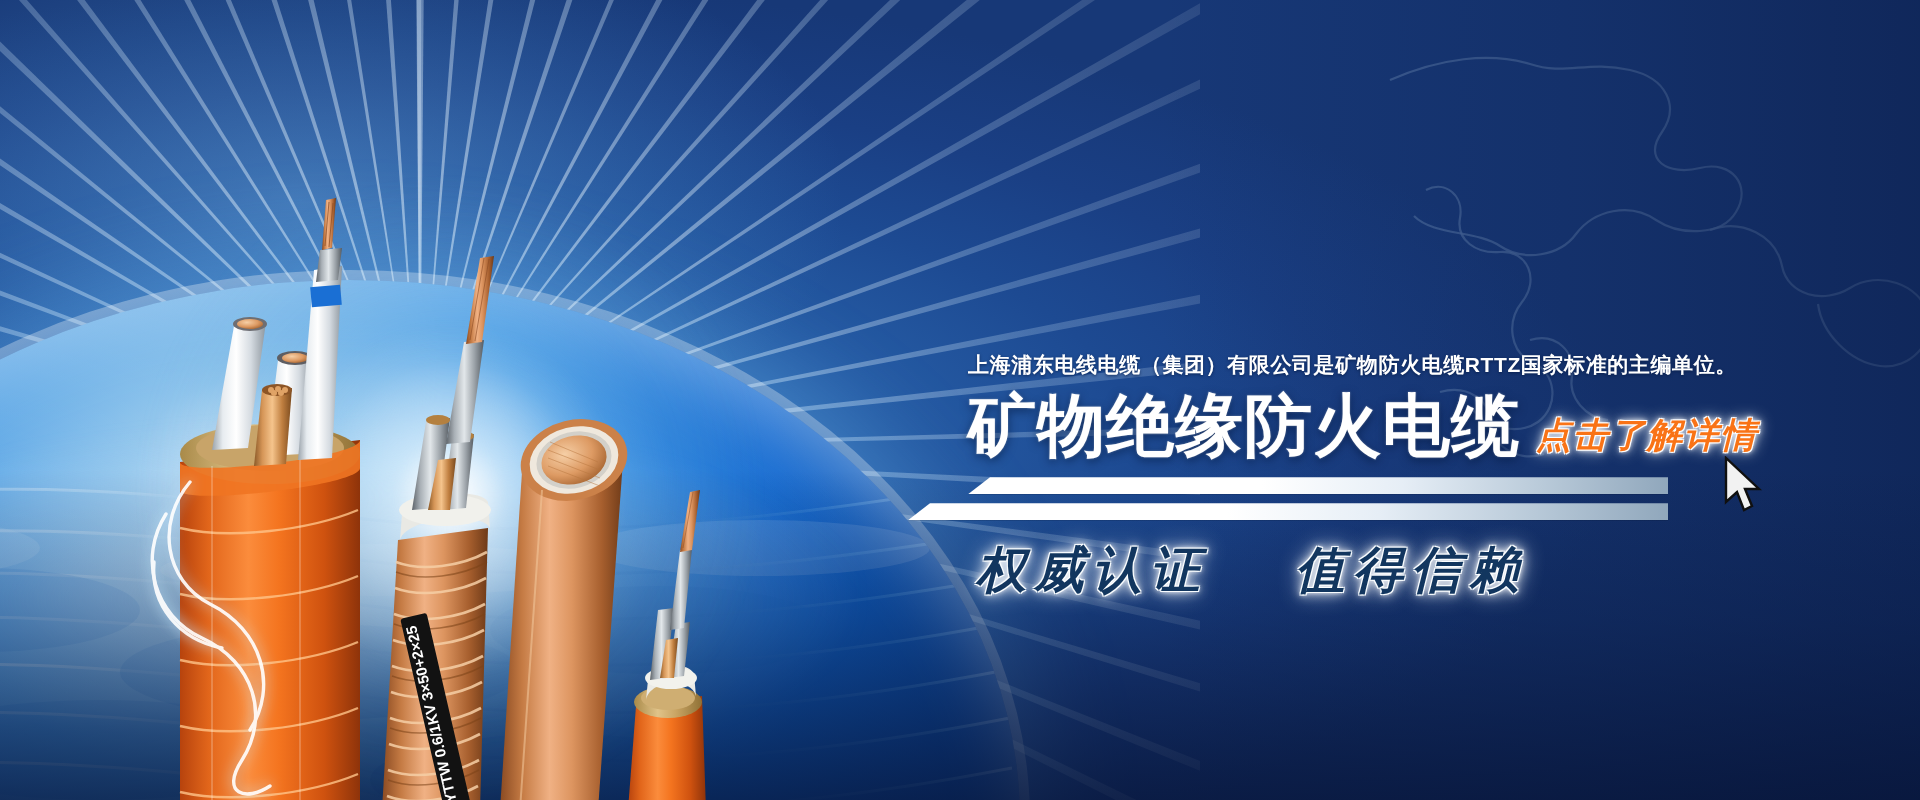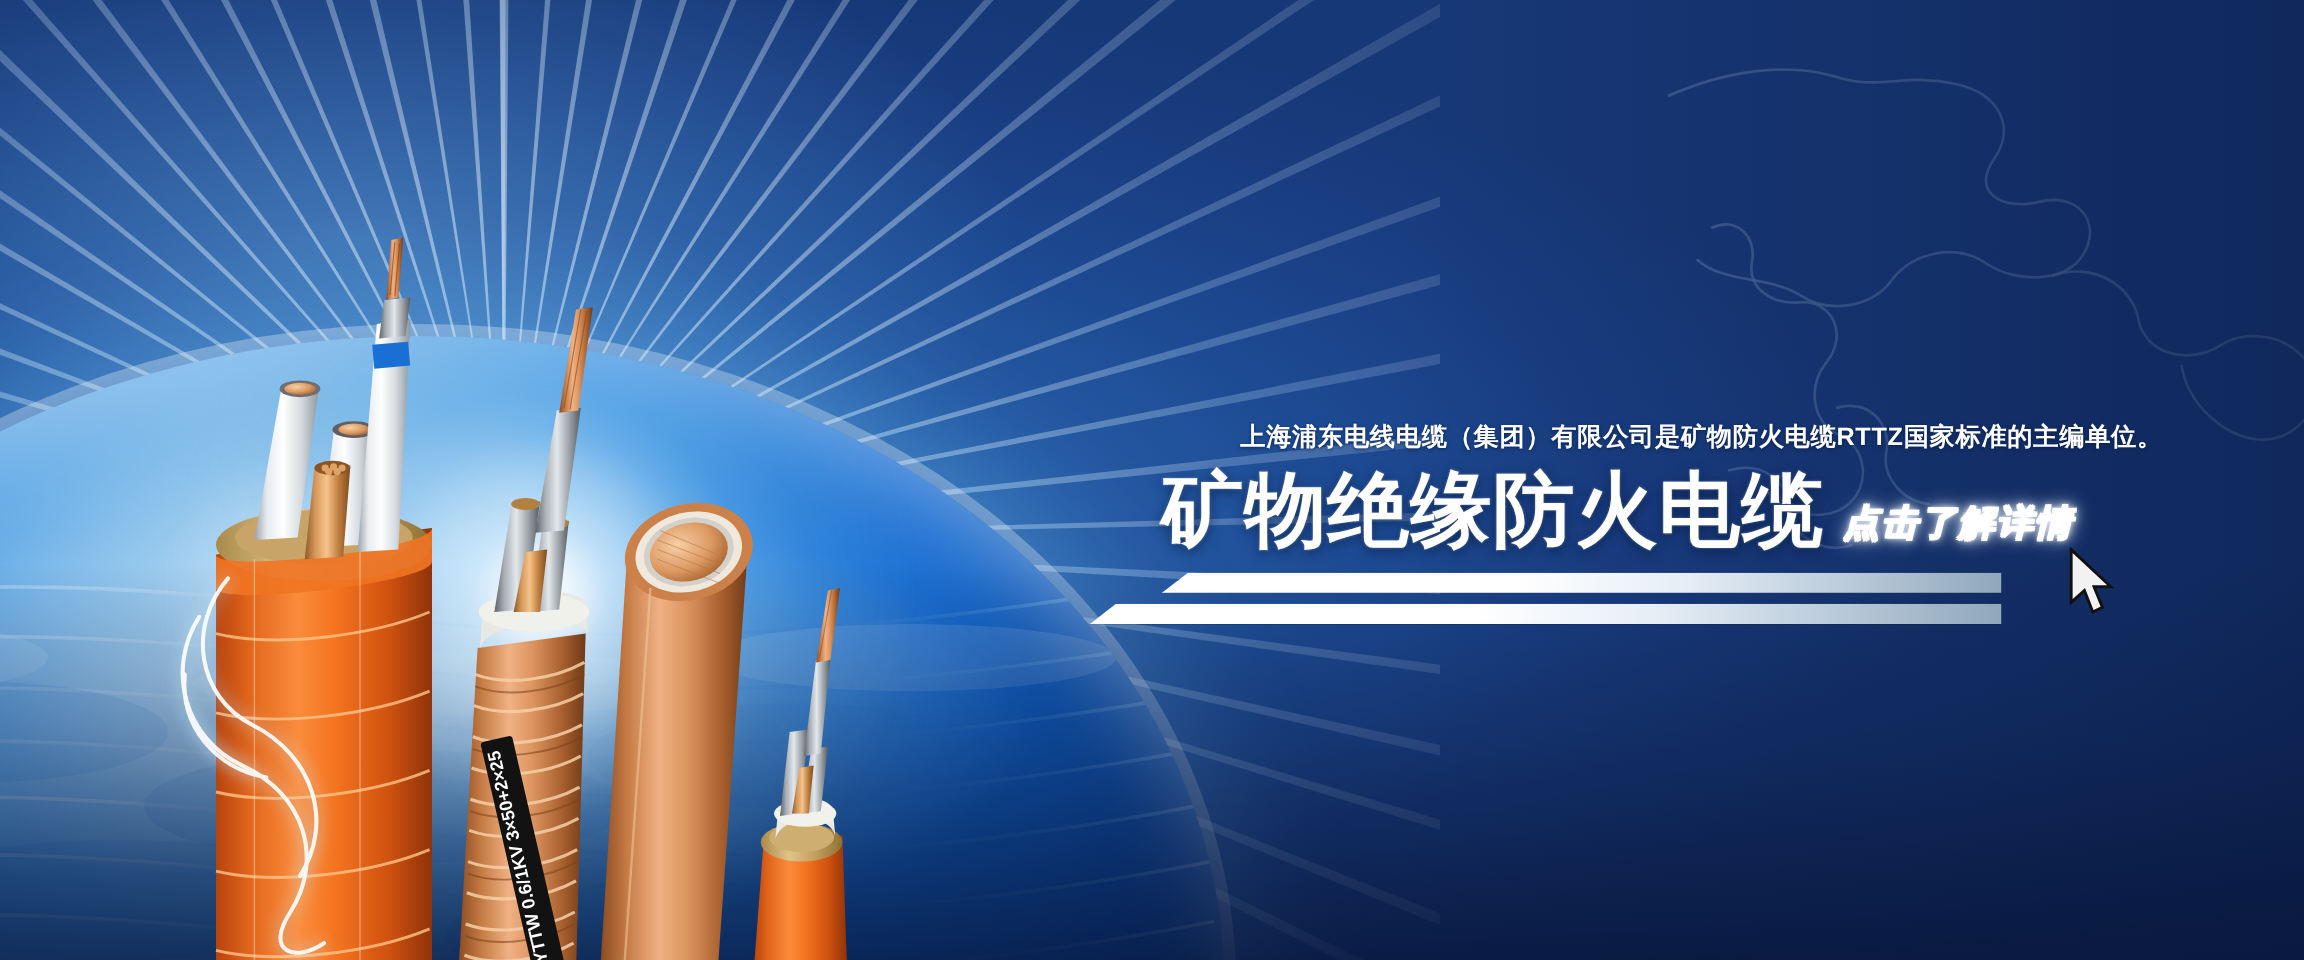"上海浦东电线电缆（集团）有限公司是矿物防火电缆RTTZ国家标准的主编单位。" .textblock { text-align: center -> none }
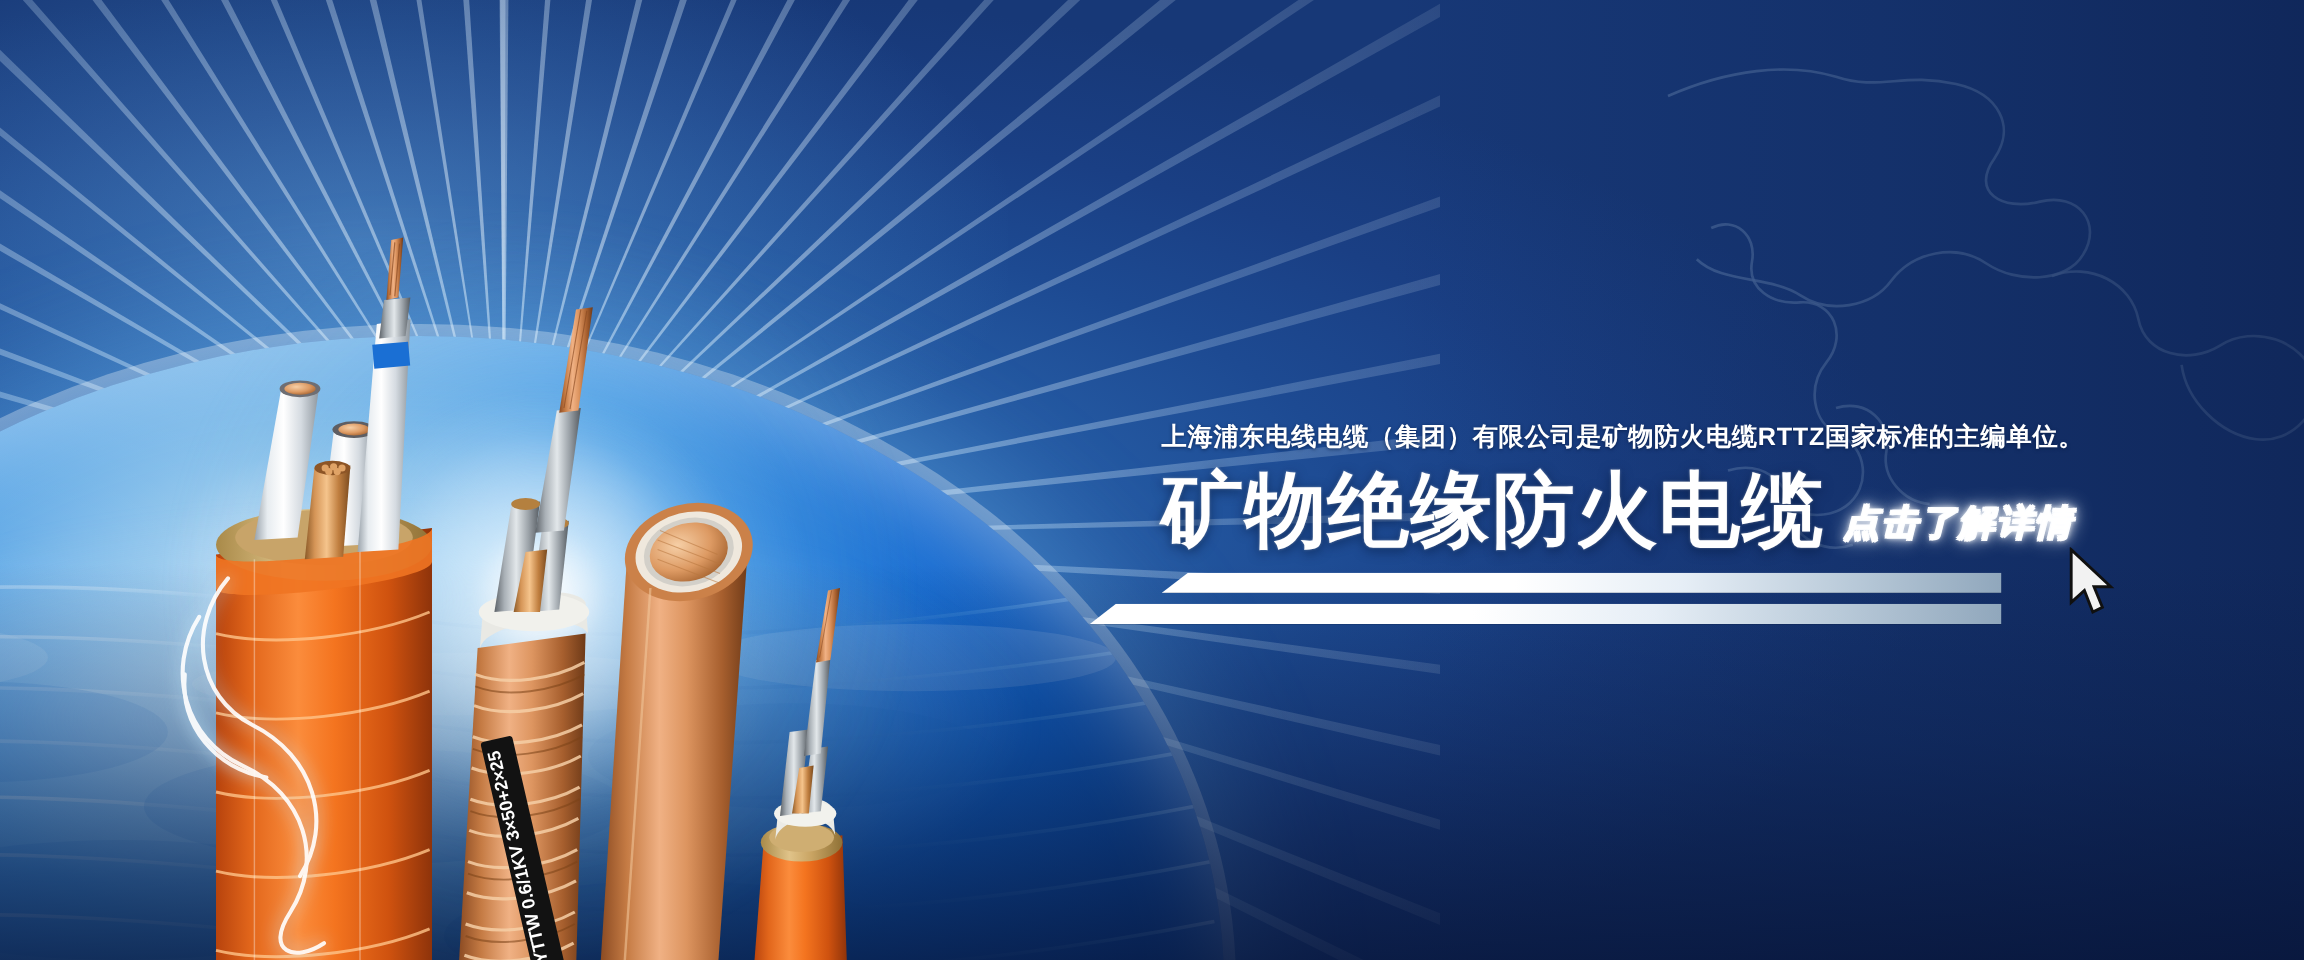"点击了解详情" .cta { color: #ffffff -> #f97316; font-size: 30px -> 35px }
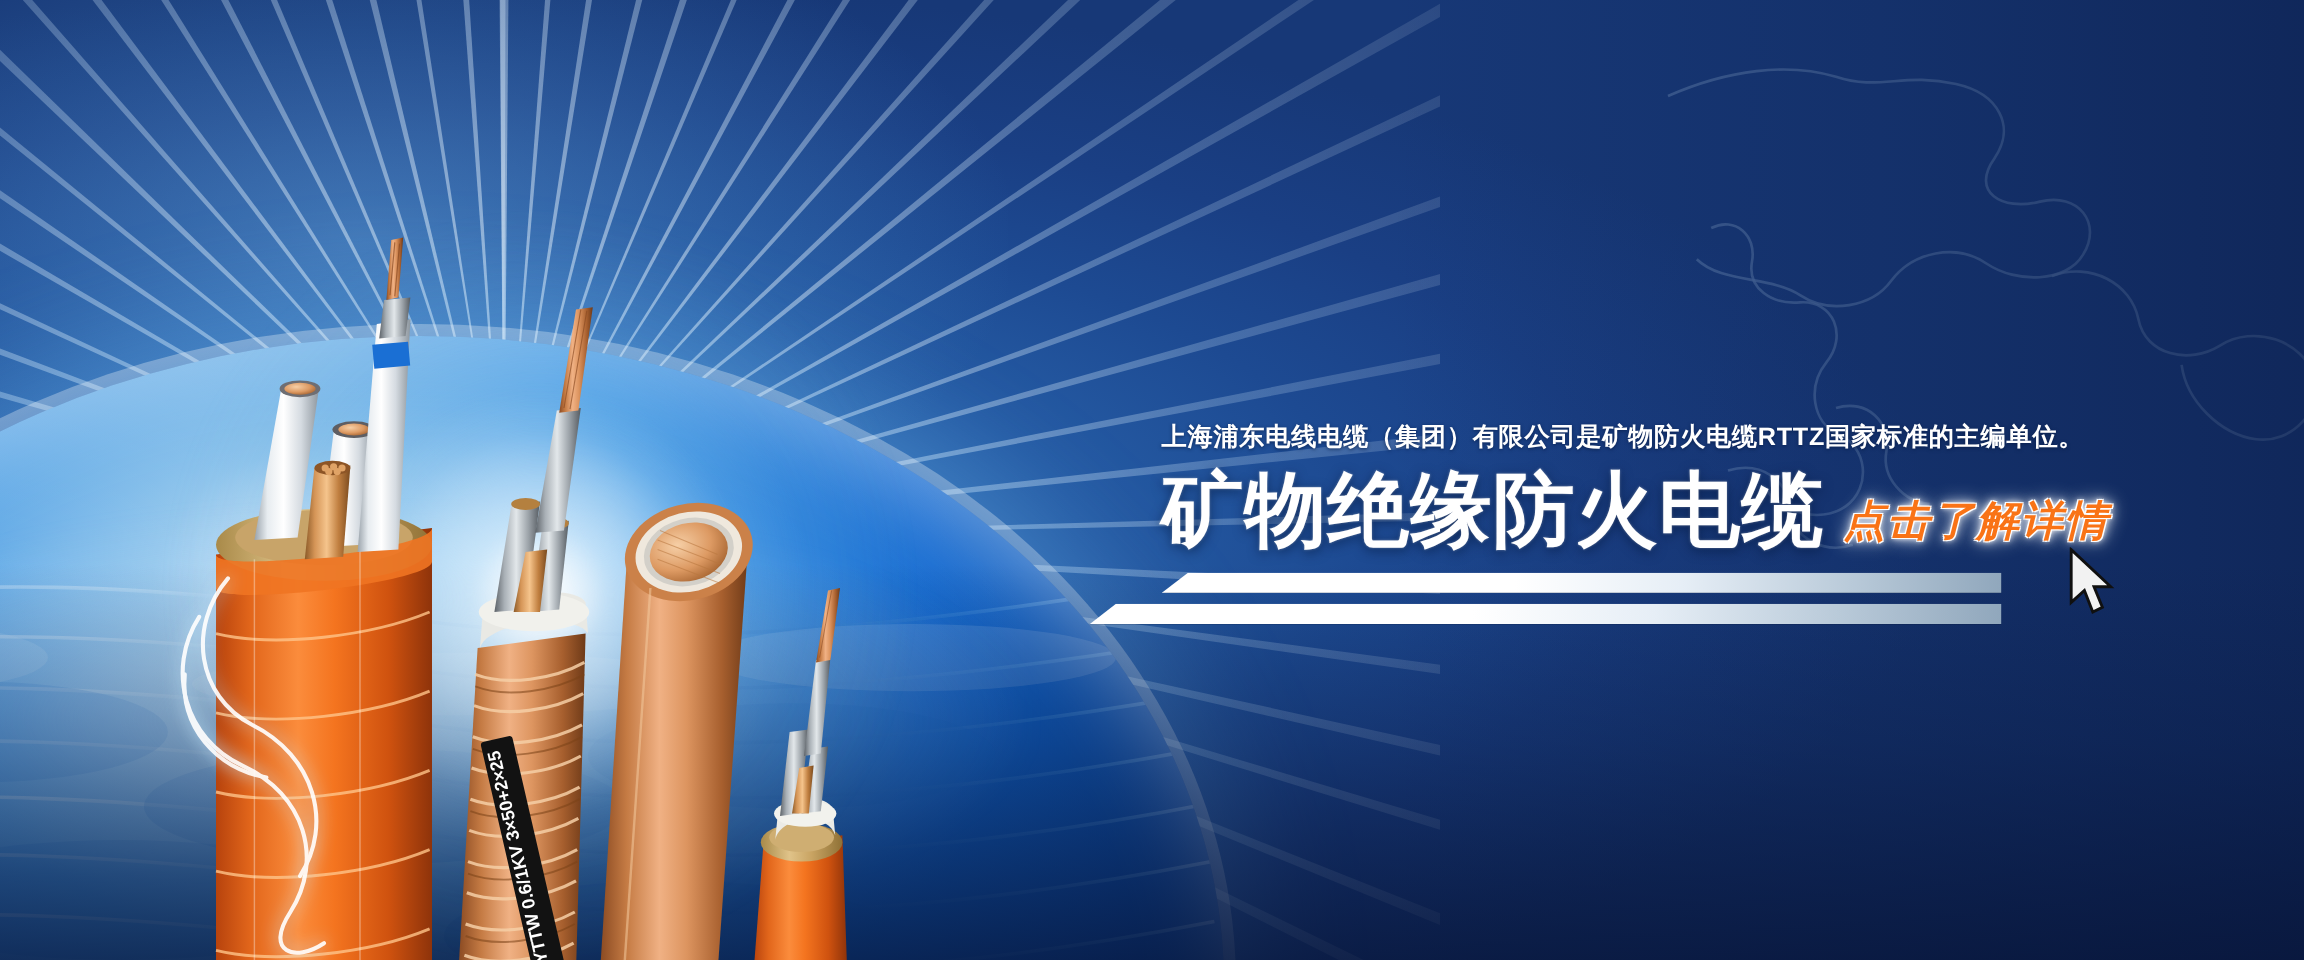"权威认证 值得信赖" div.slogan { html: none -> <div> <span>权威认证</span> <span></span> <span>值得信赖</span> </div> }
